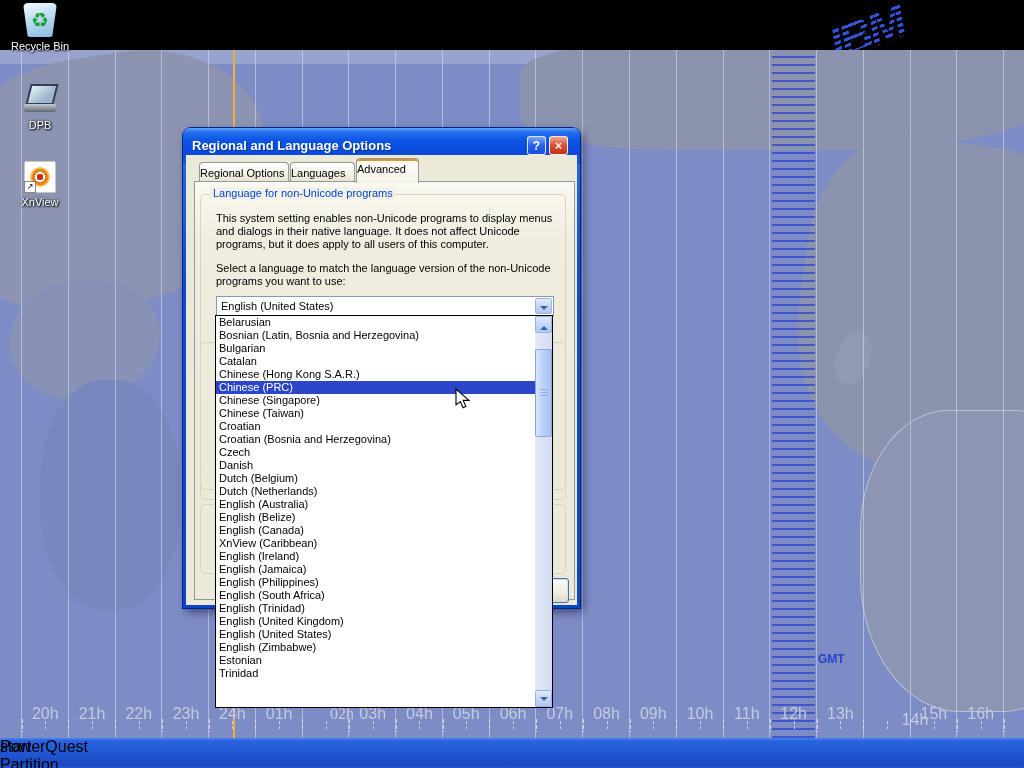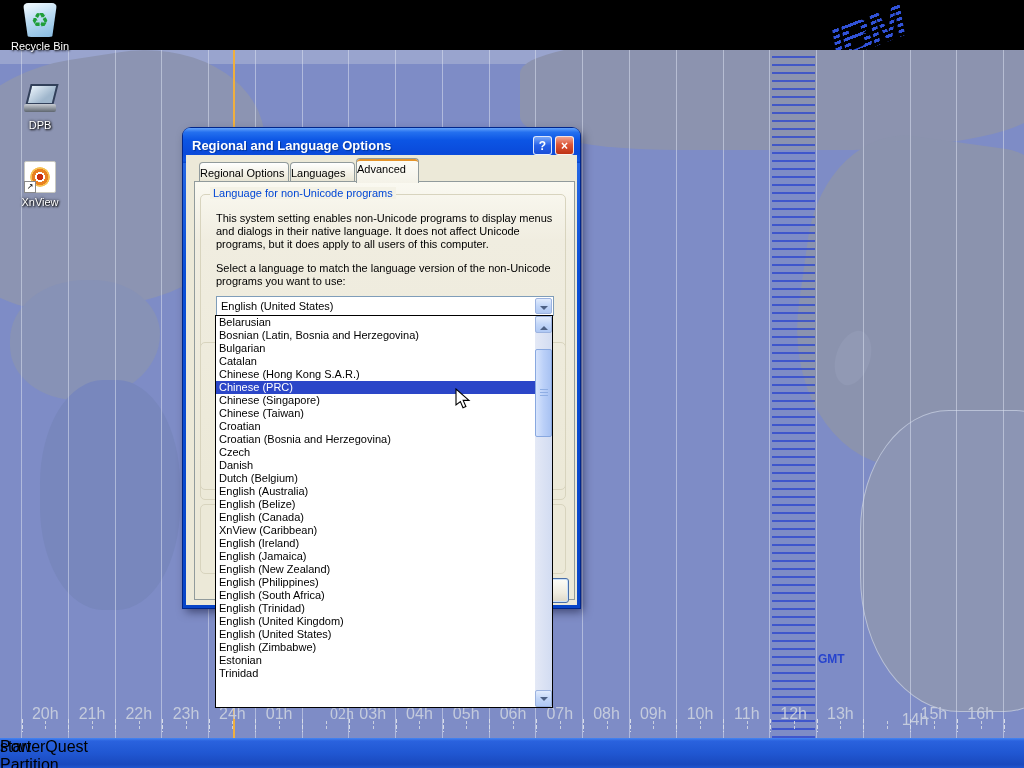"Regional and Language Options" .titlebar { padding: 0 6px 0 9px -> 0 12px 0 9px }
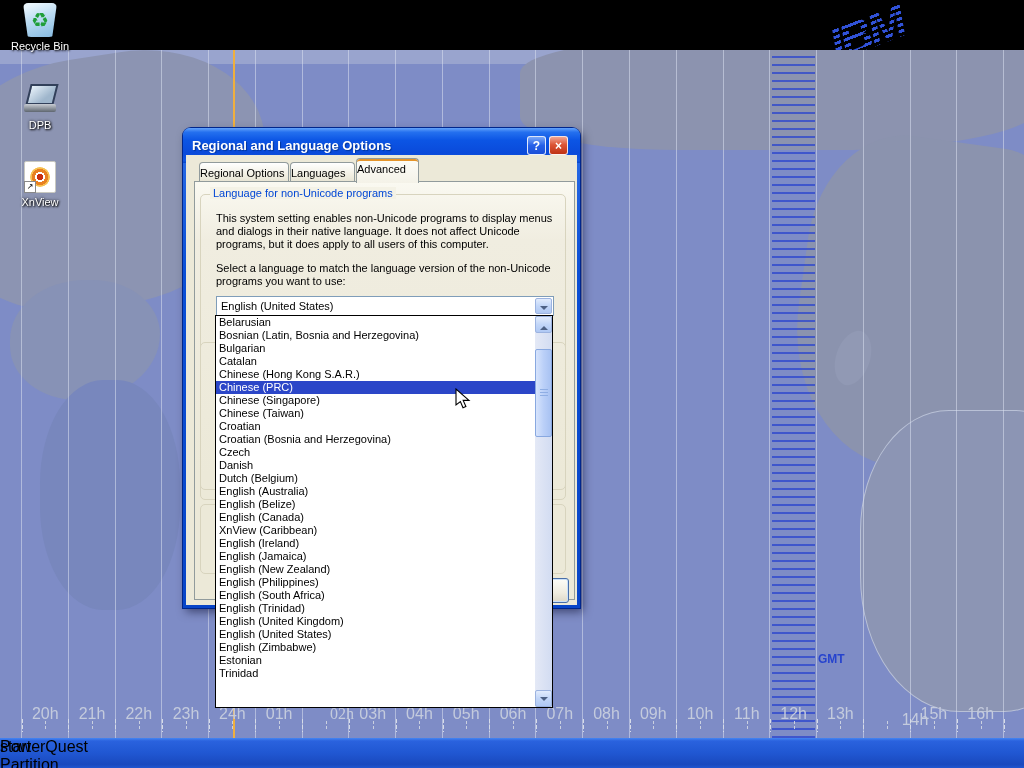"Dutch (Netherlands)" div.li { html: none -> <div>Dutch (Netherlands)</div> }
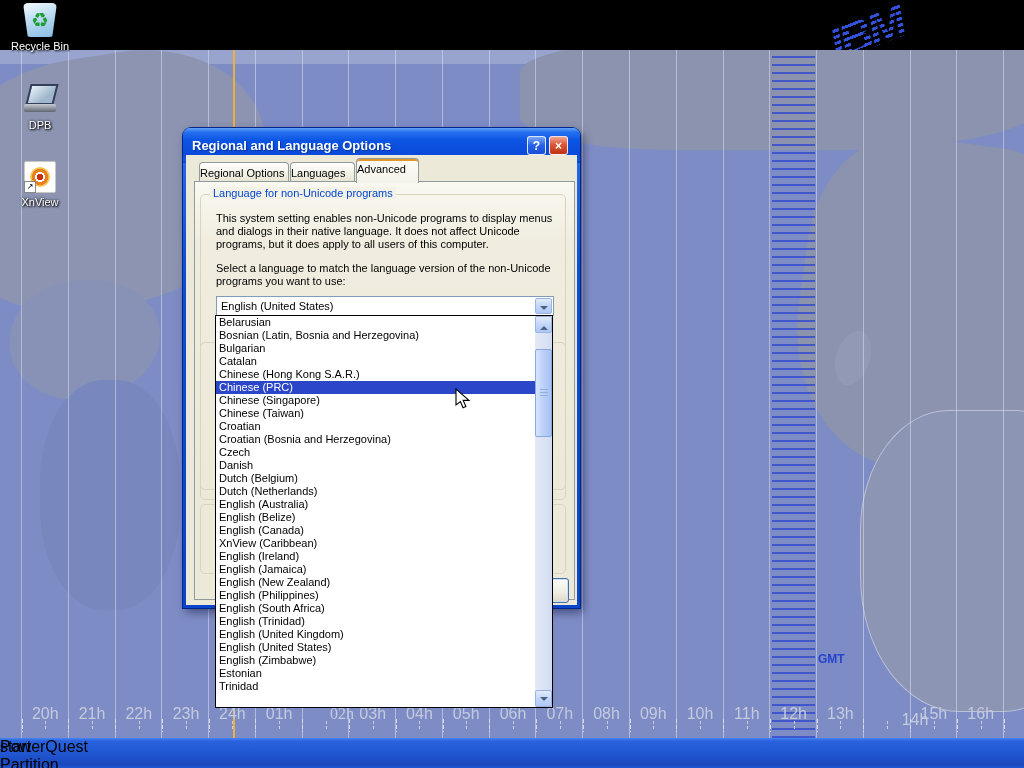"English (New Zealand)" div.li { html: <div>English (New Zealand)</div> -> none }
